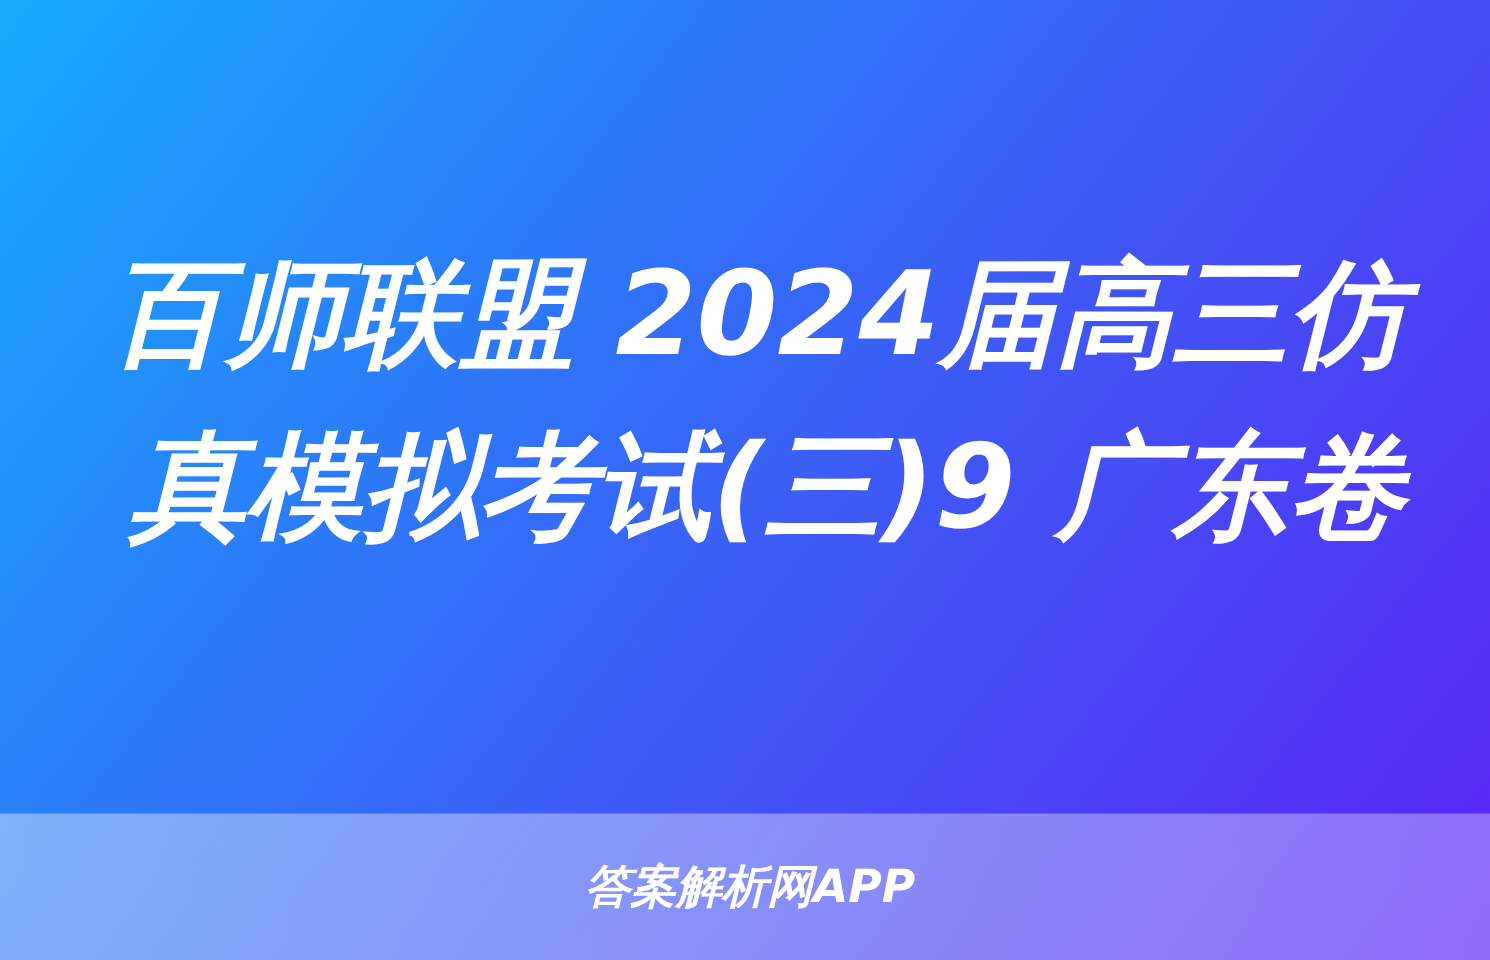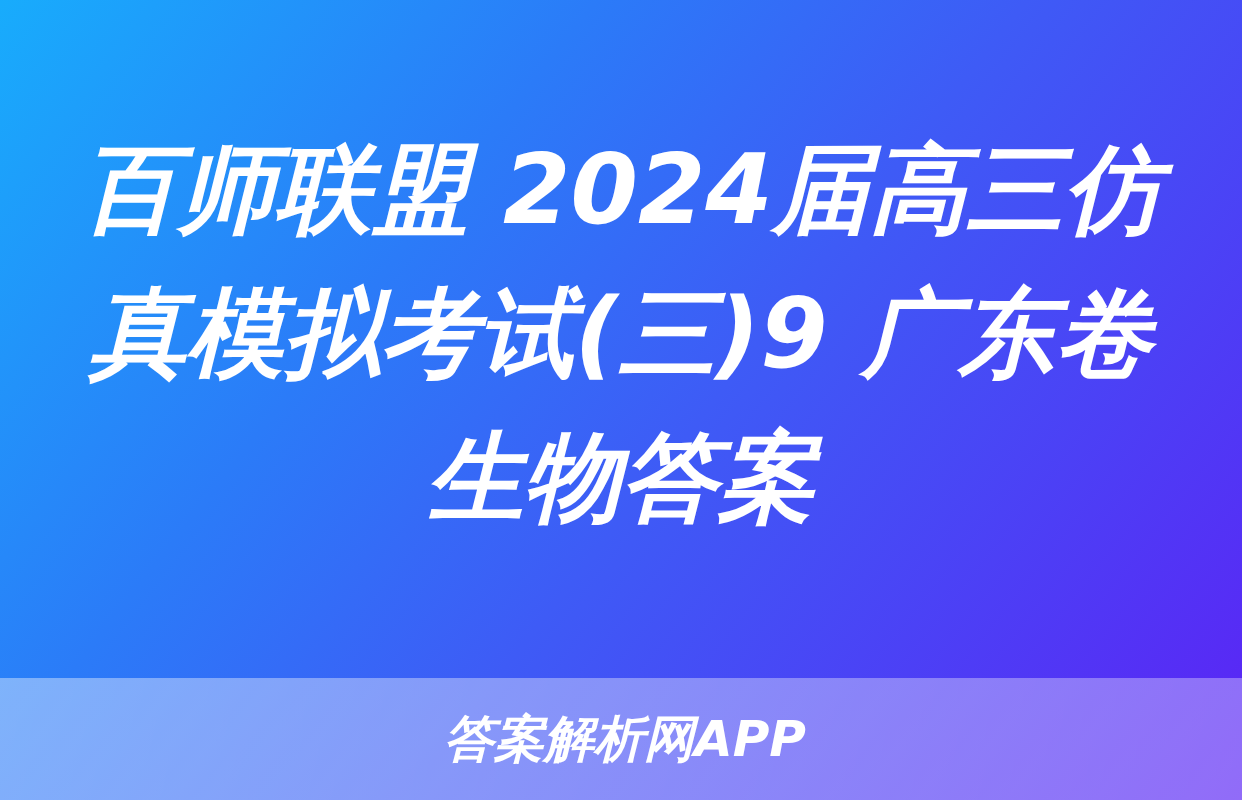"百师联盟 2024届高三仿" .title-line { text-align: center -> right }
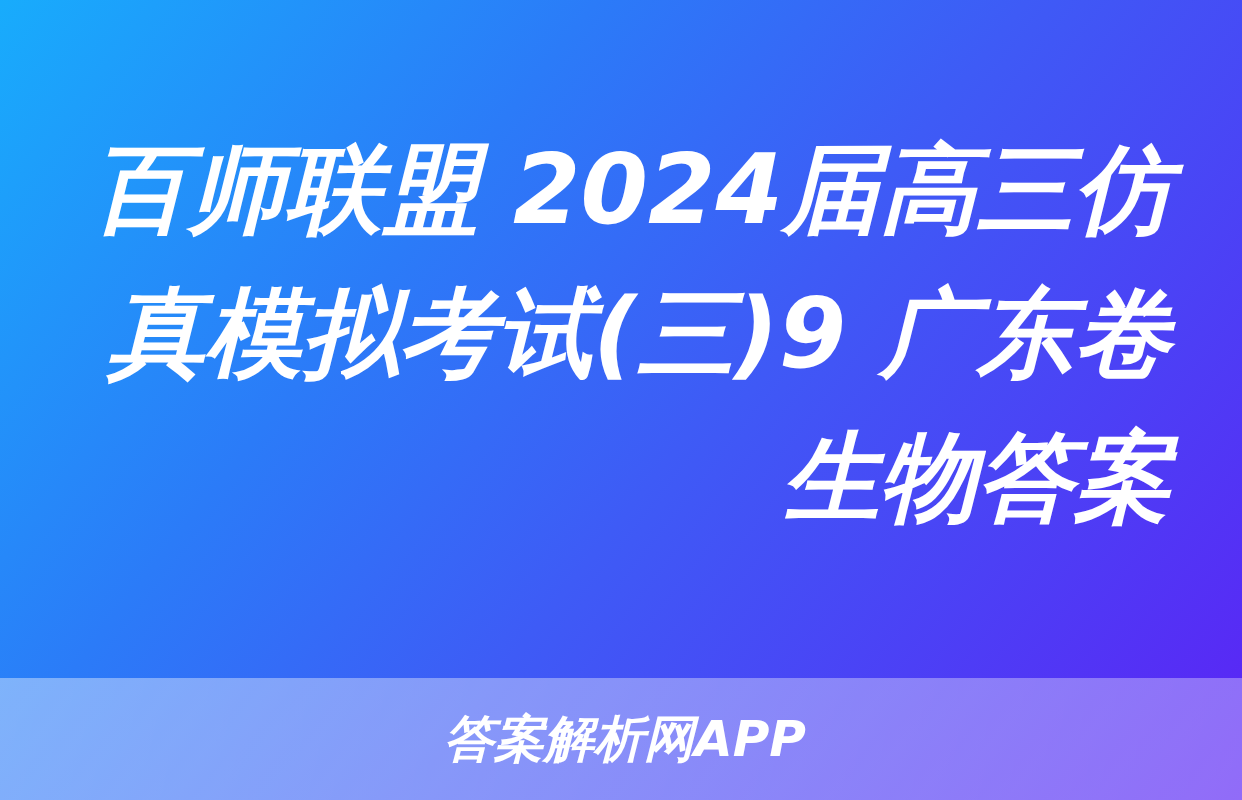"生物答案" span.title-line { html: <span>生物答案</span> -> none }
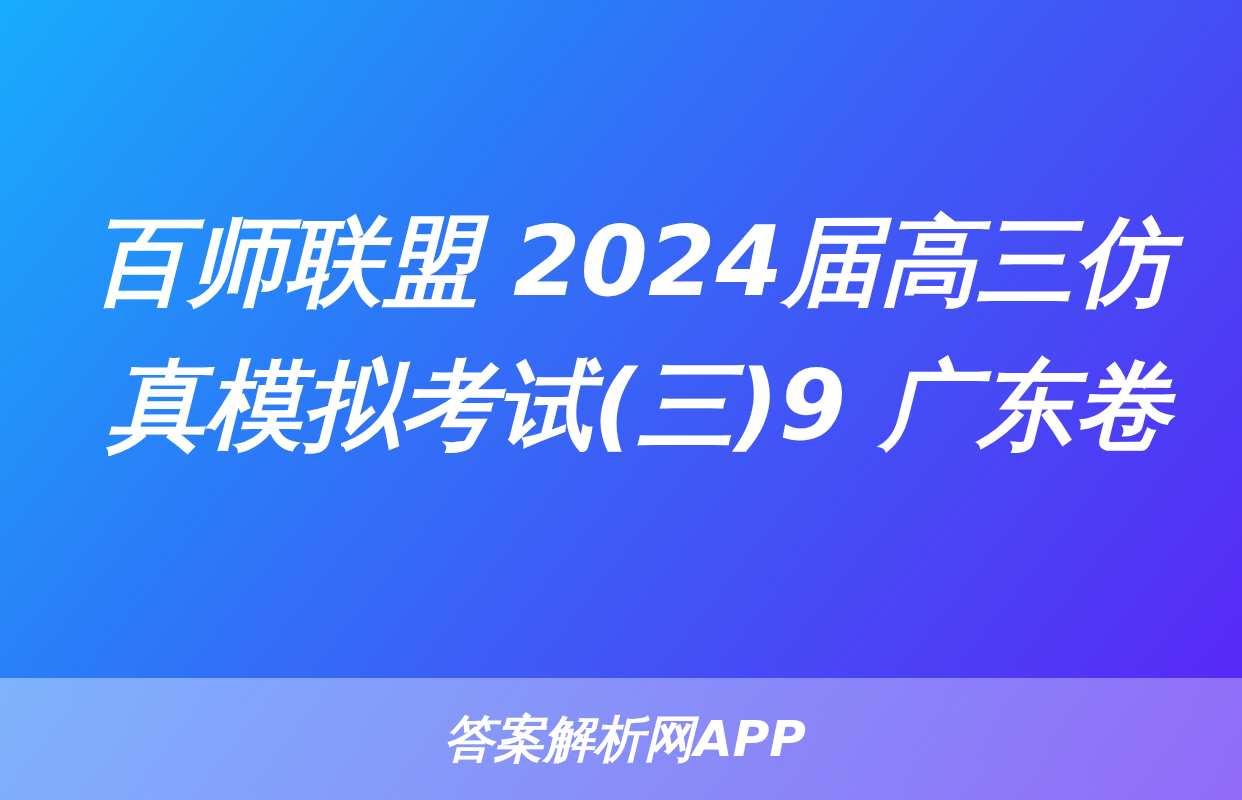"答案解析网APP" #watermark-text { font-size: 50px -> 38px }
